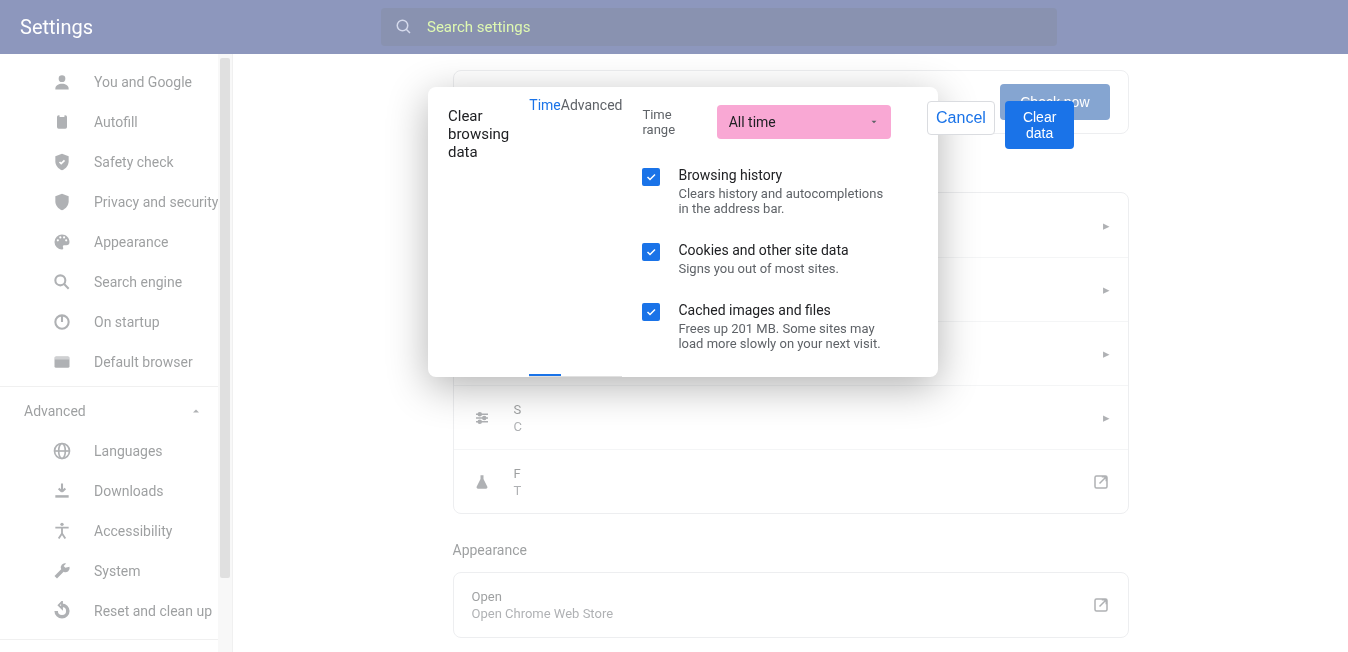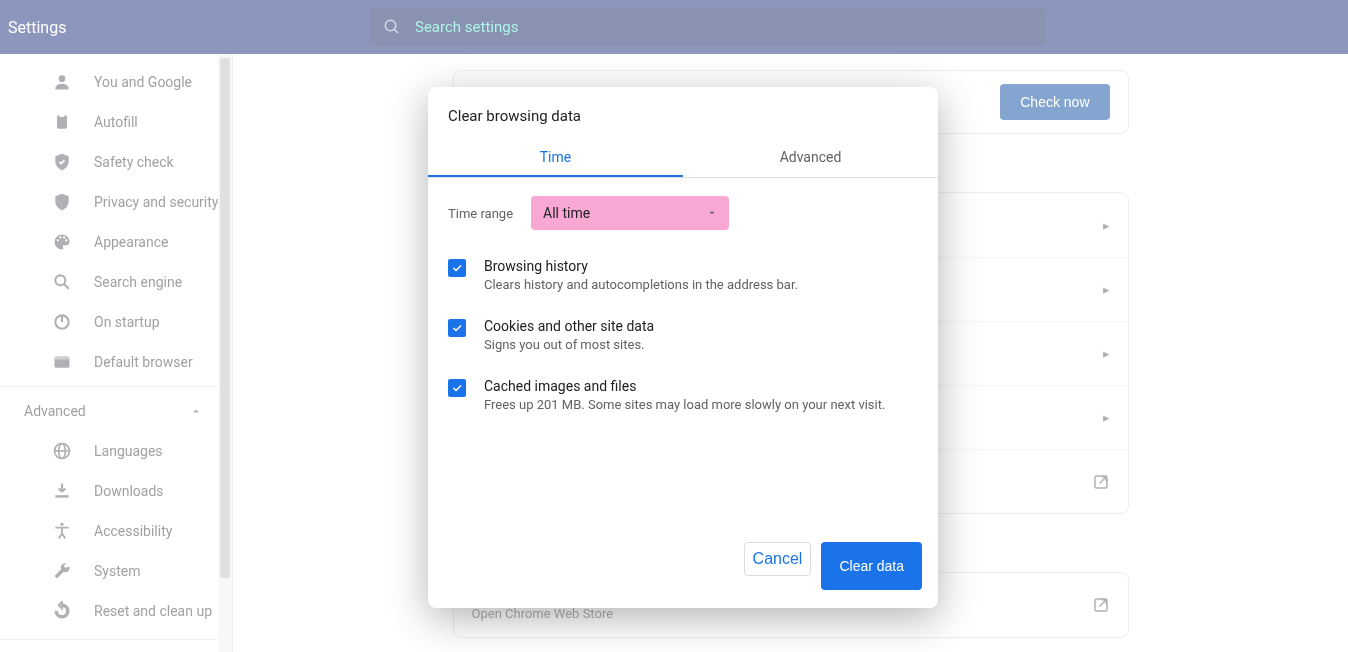"Settings" .topbar .title { font-size: 16px -> 20px; margin-left: none -> 12px }
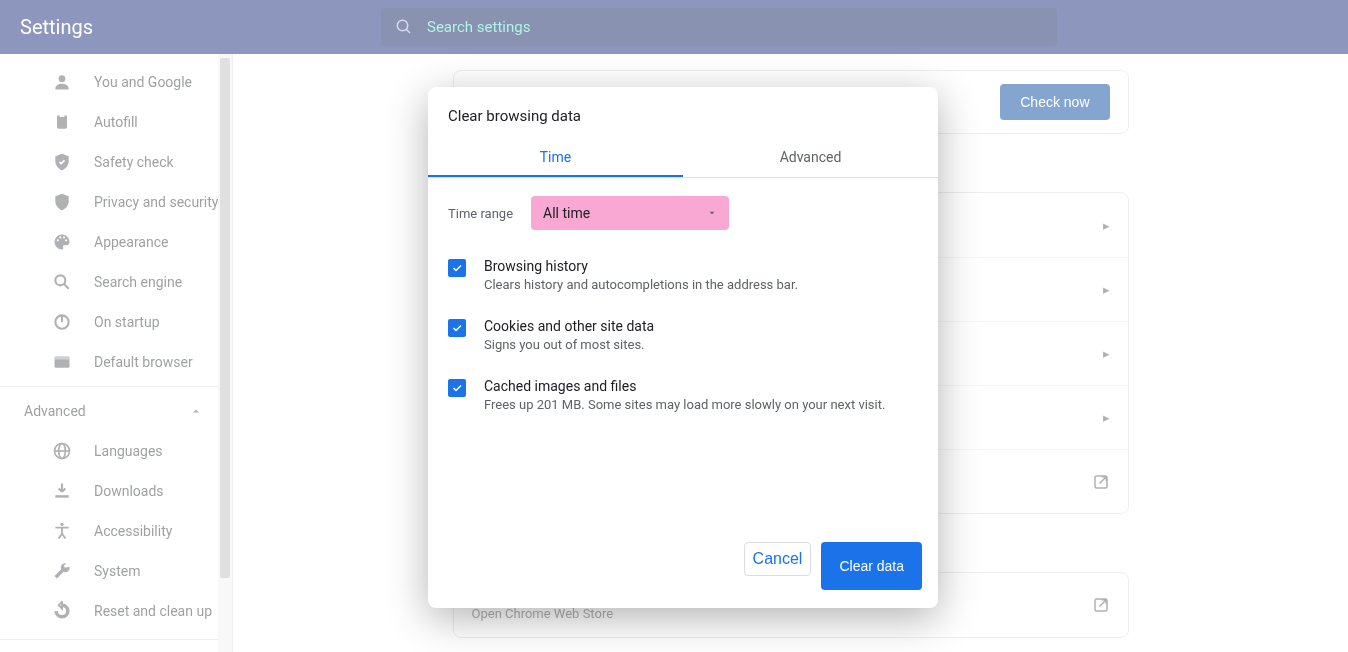"Search settings" .searchbox { color: #5eead4 -> #bef264 }
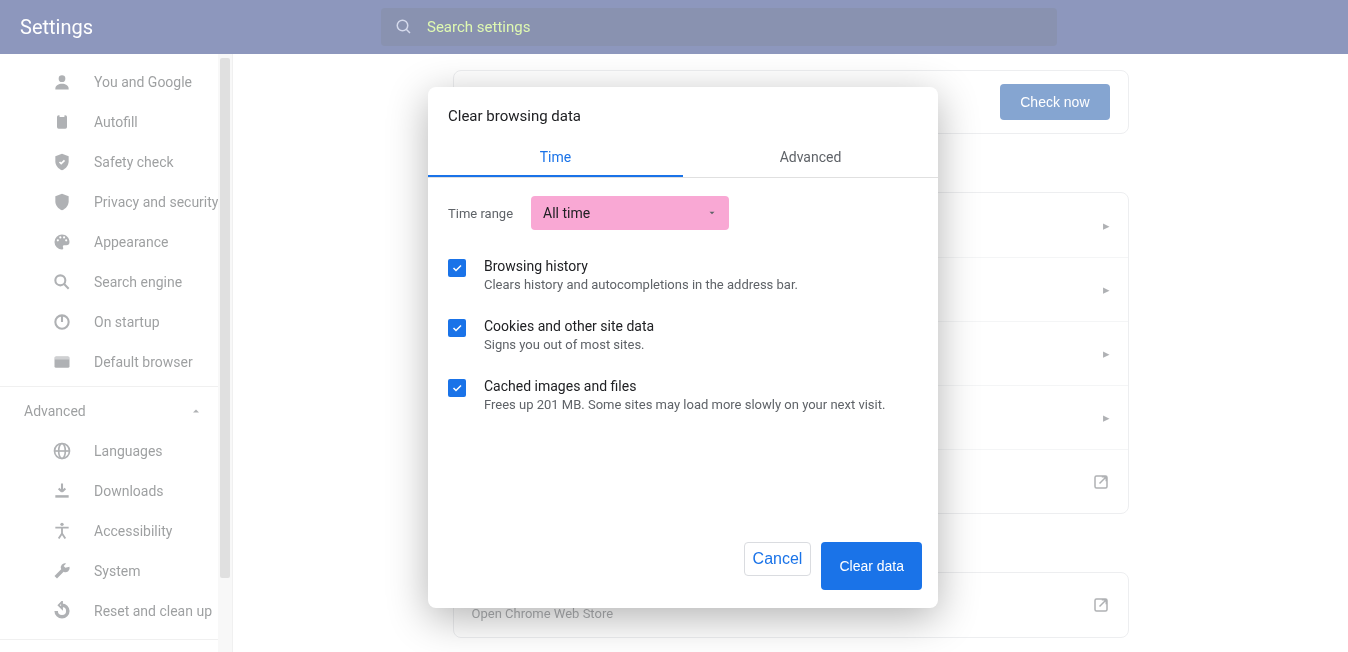"Clear browsing data" .dialog { flex-direction: column -> row }
